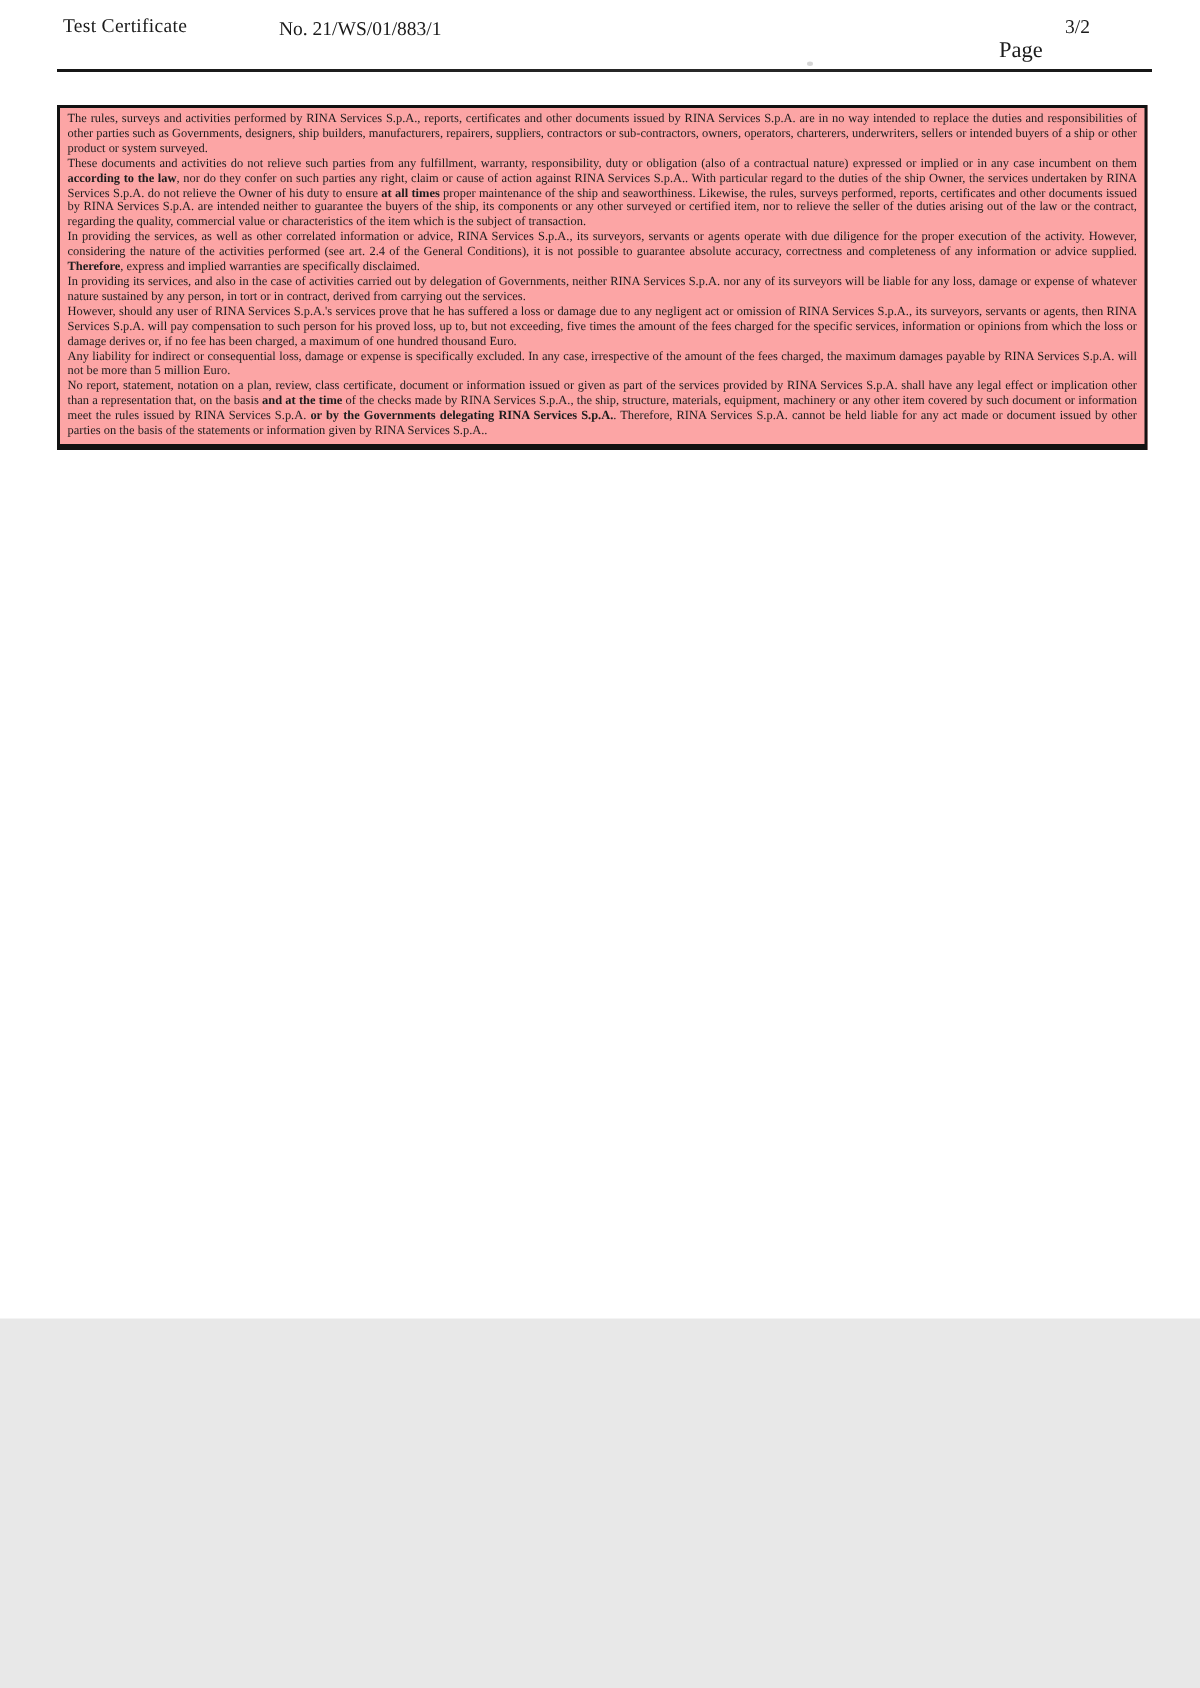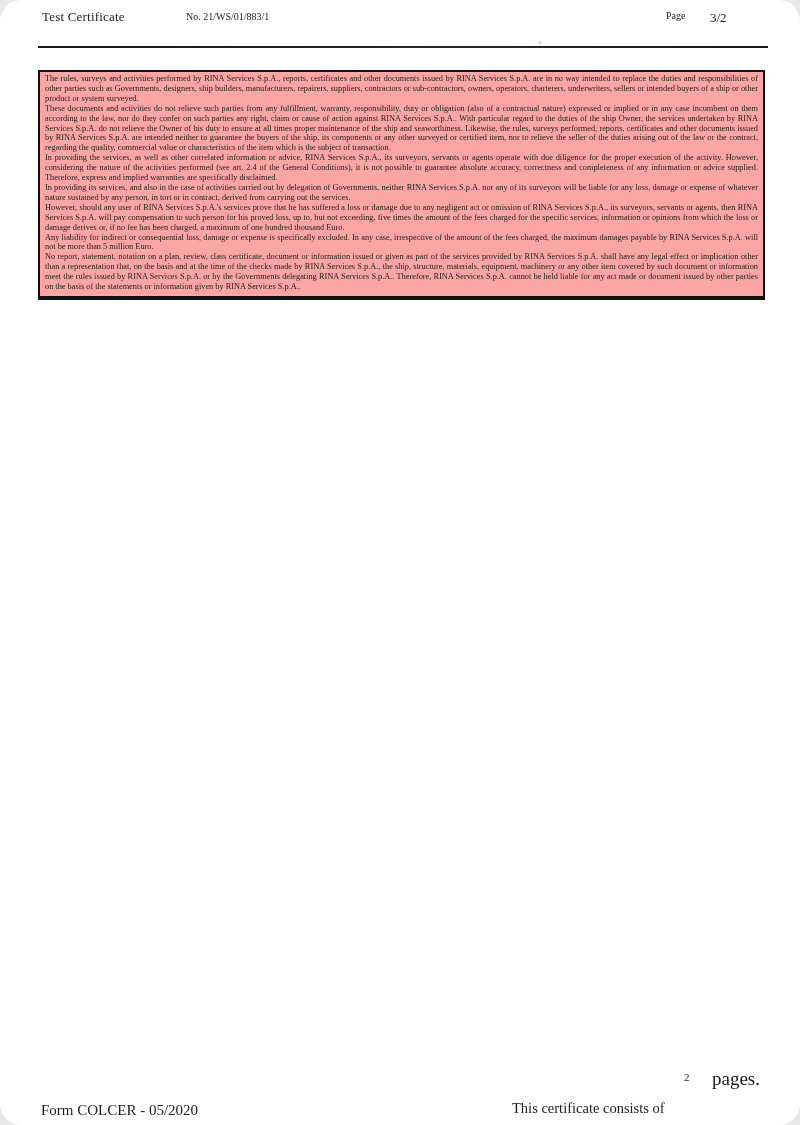"Test Certificate" .page { border-radius: 21px -> none; height: 1125px -> 879px }
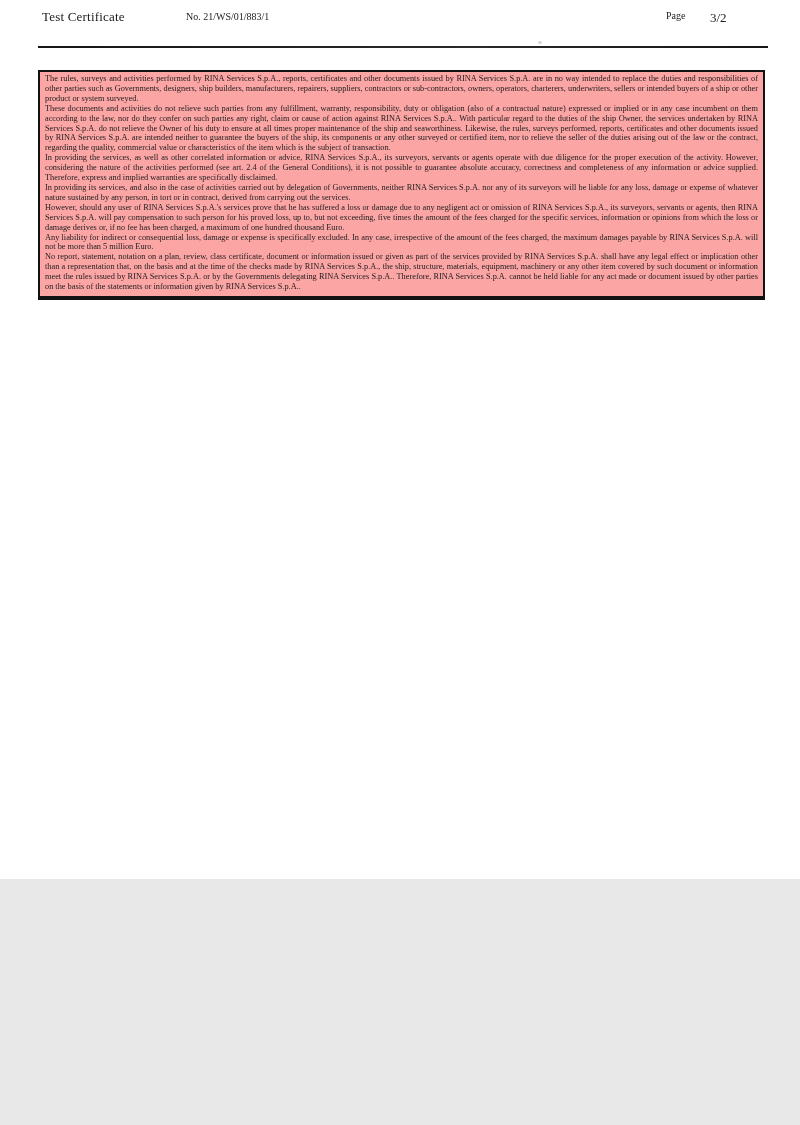"No. 21/WS/01/883/1" .hdr-cert-no { font-size: 10px -> 13px }
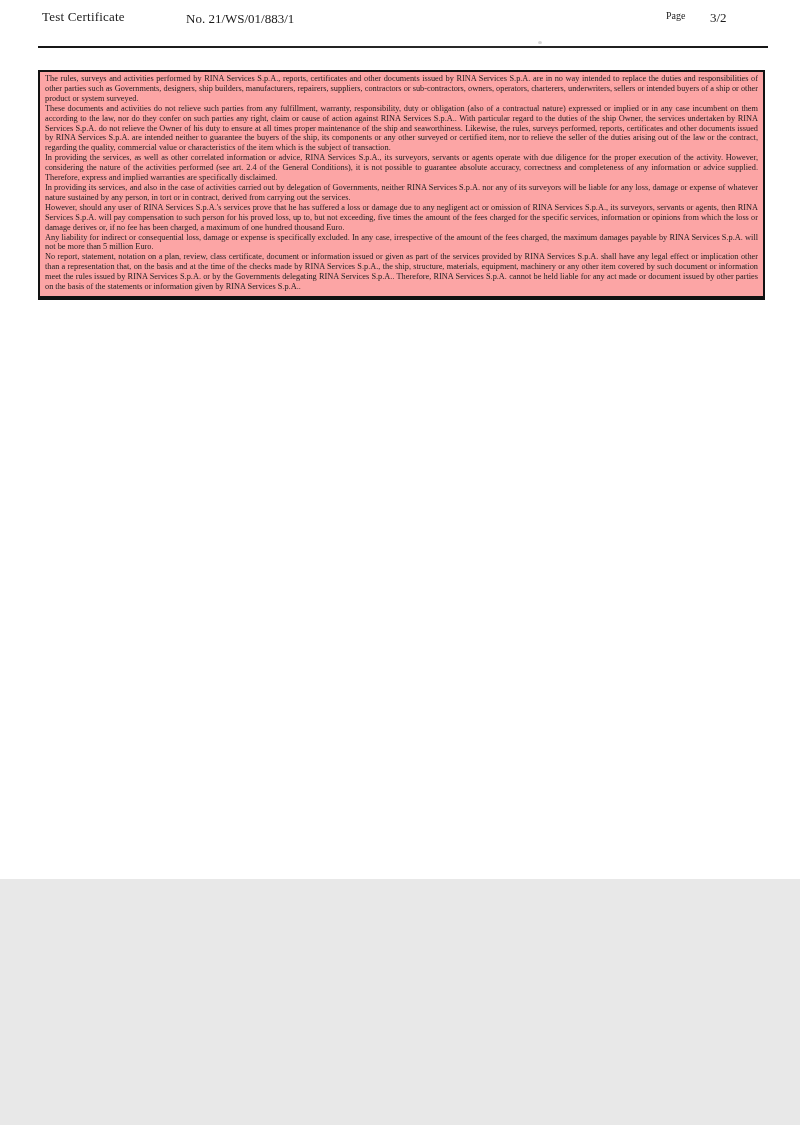"Page" .hdr-page-label { font-size: 10px -> 15px; top: 10px -> 26px }
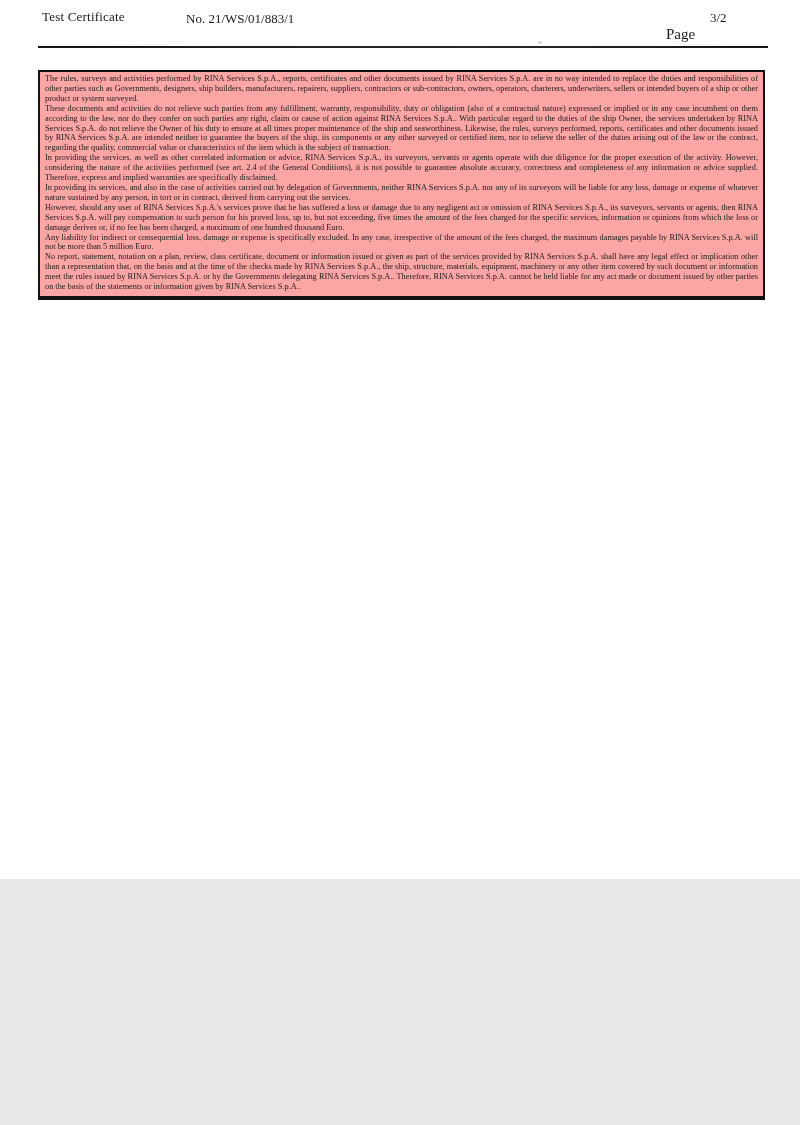"according to the law" .disclaimer-text b { font-weight: normal -> bold }
